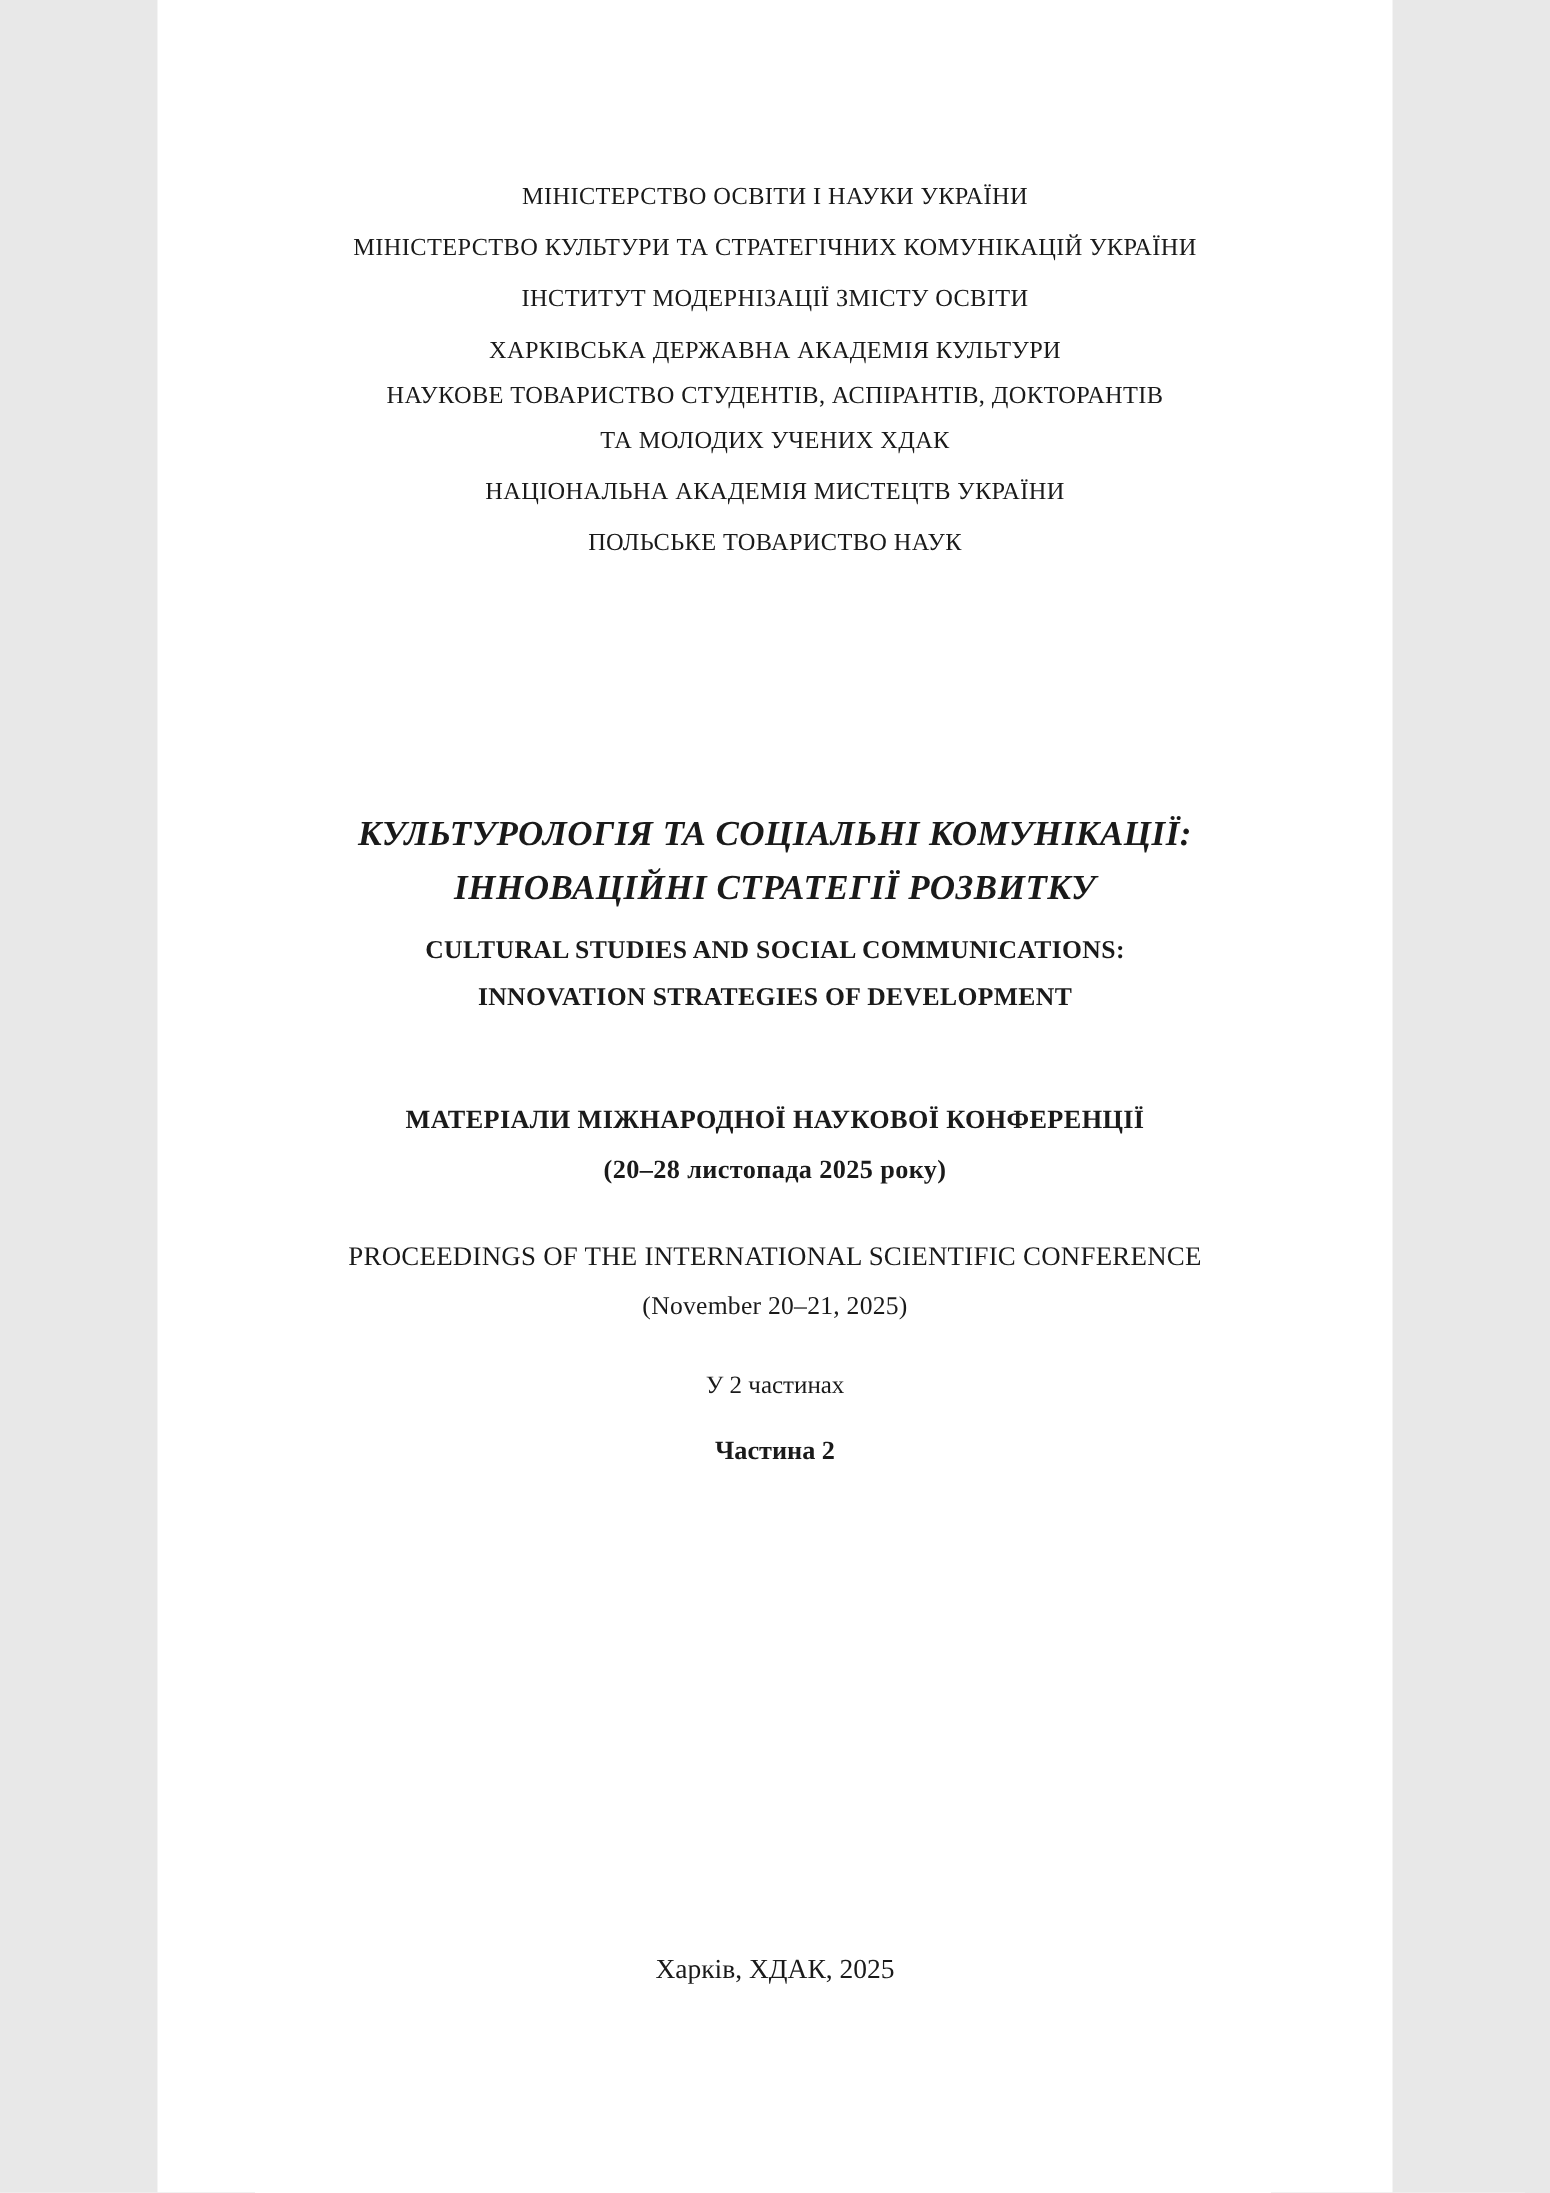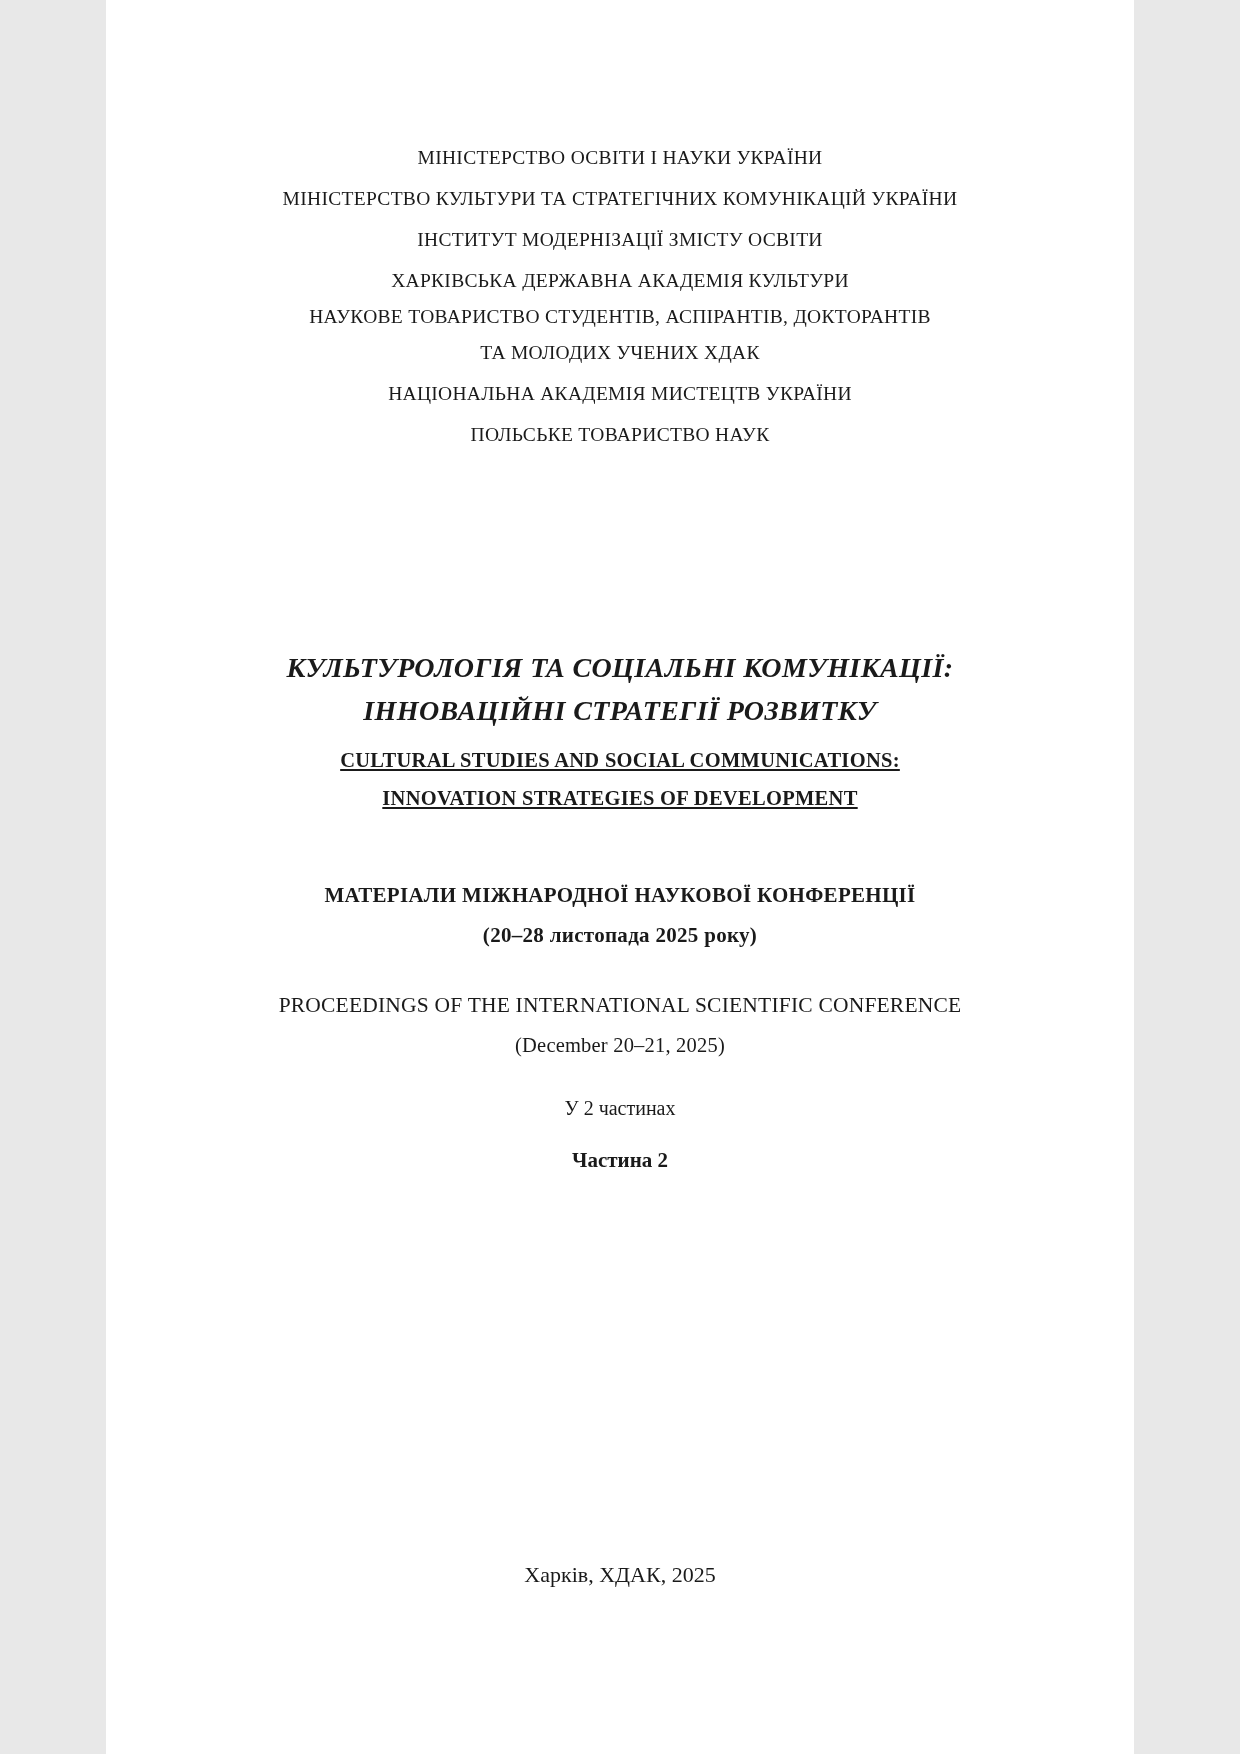"МІНІСТЕРСТВО ОСВІТИ І НАУКИ УКРАЇНИ" .page { padding-left: 40px -> none }
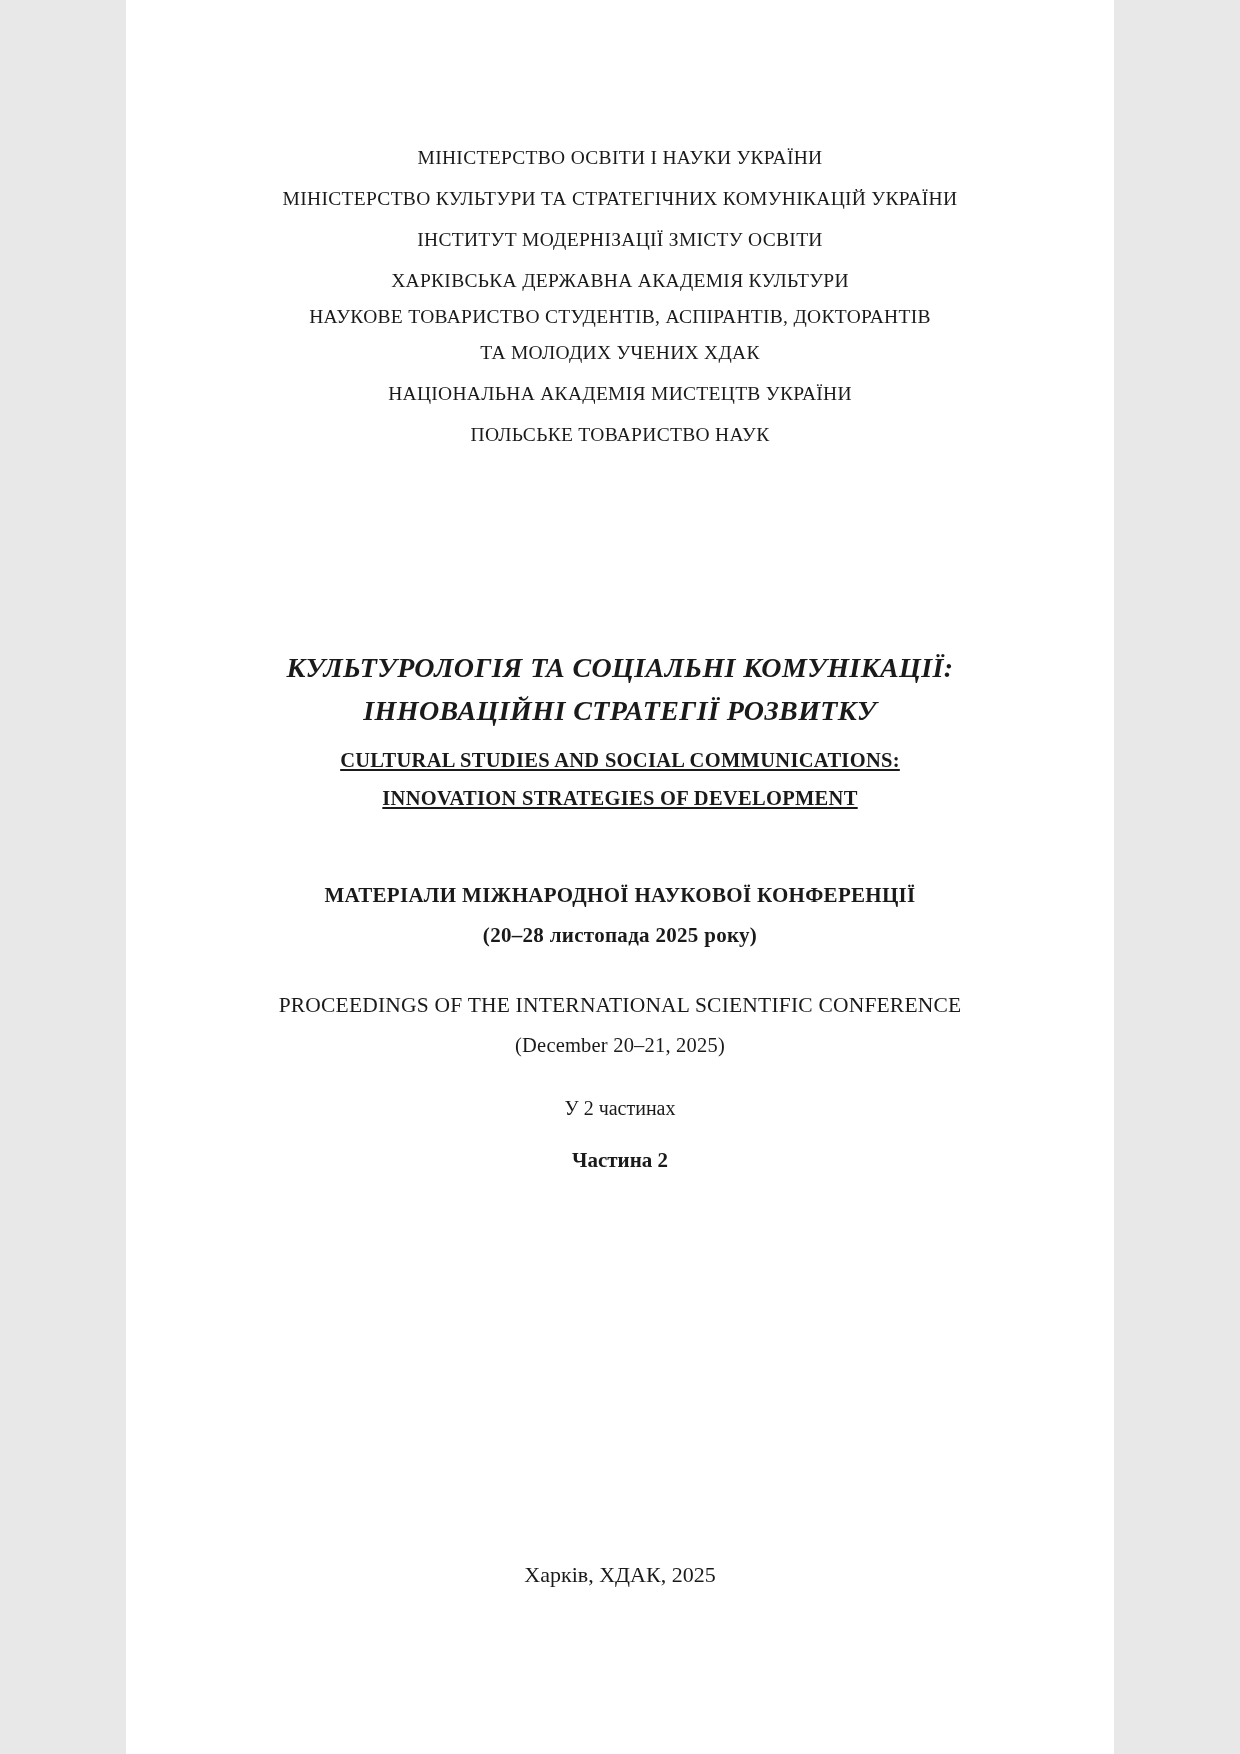"CULTURAL STUDIES AND SOCIAL" h2.centered { text-decoration: underline -> none }
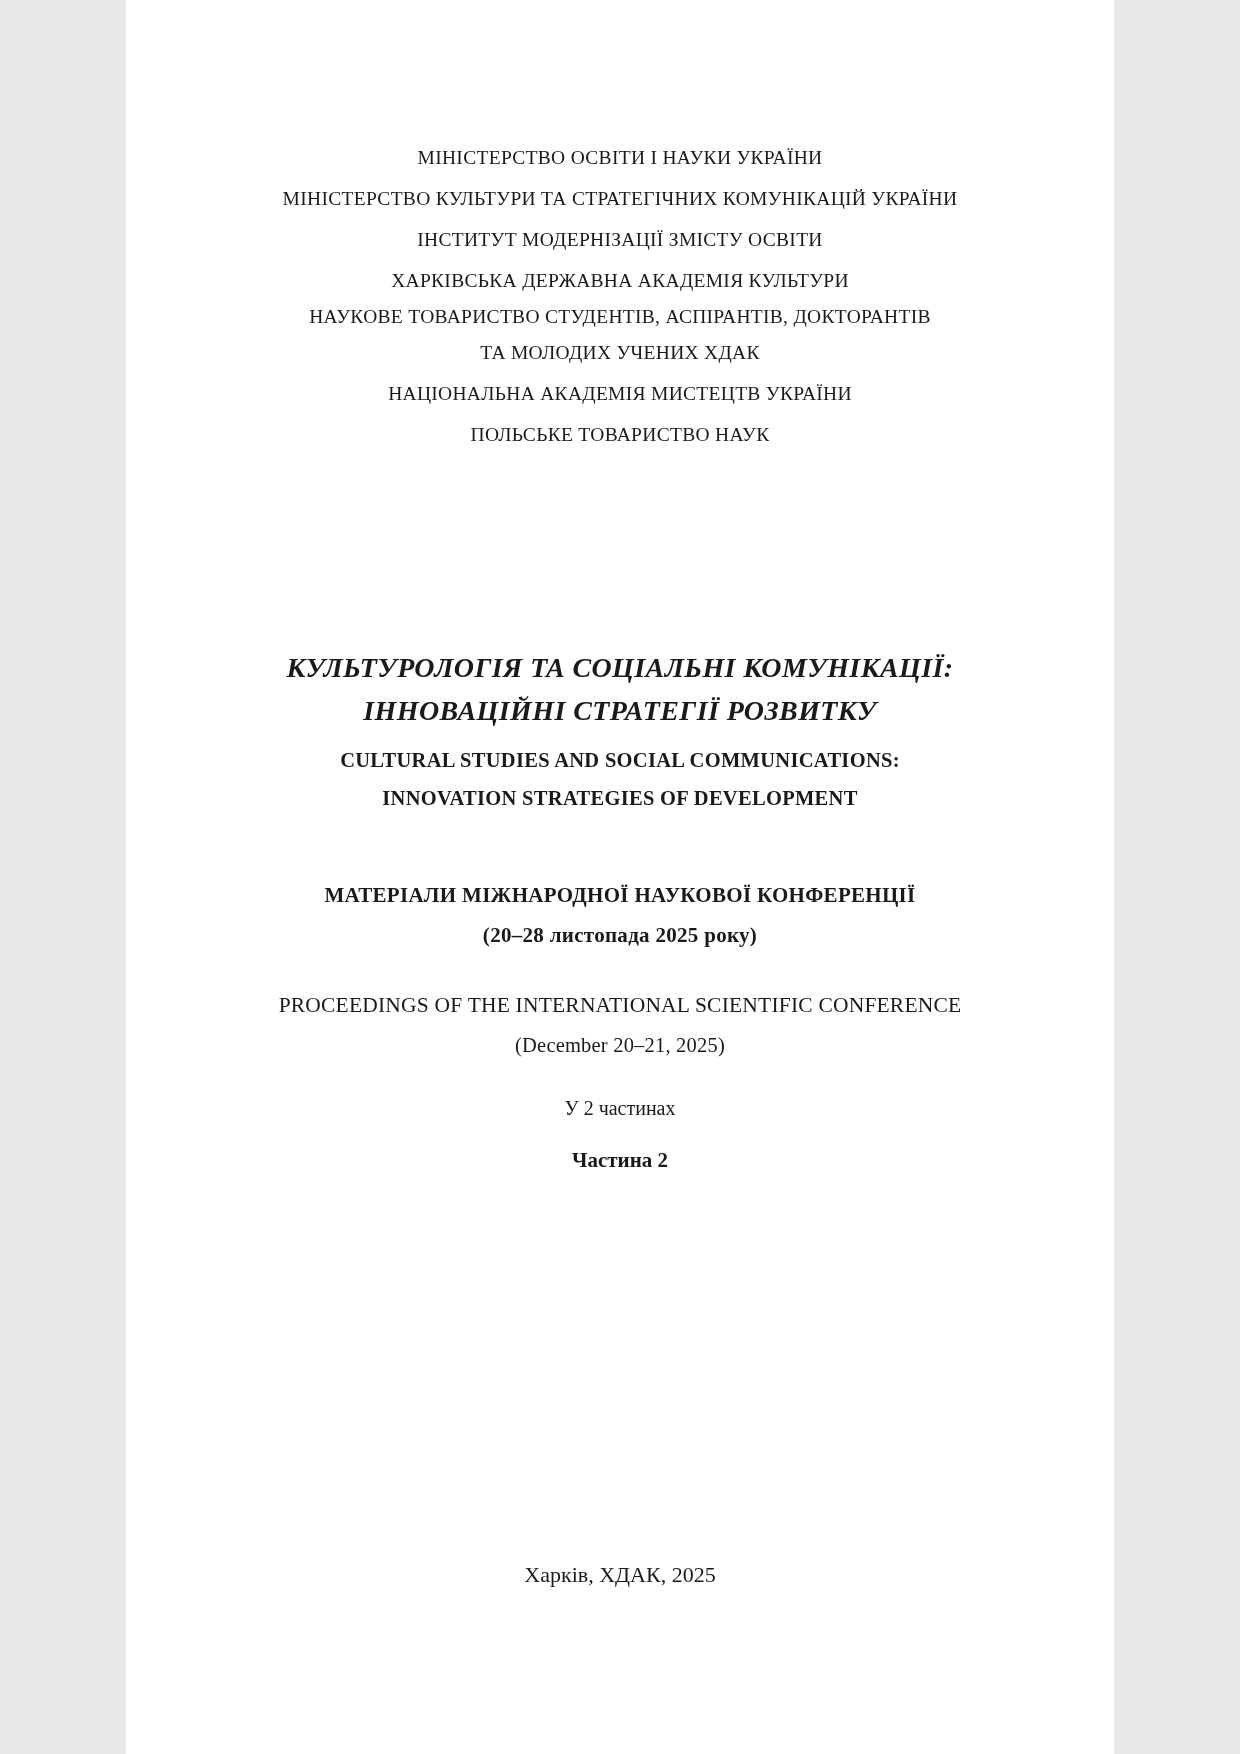"(December 20–21, 2025)" div.dates { text: December -> November }
